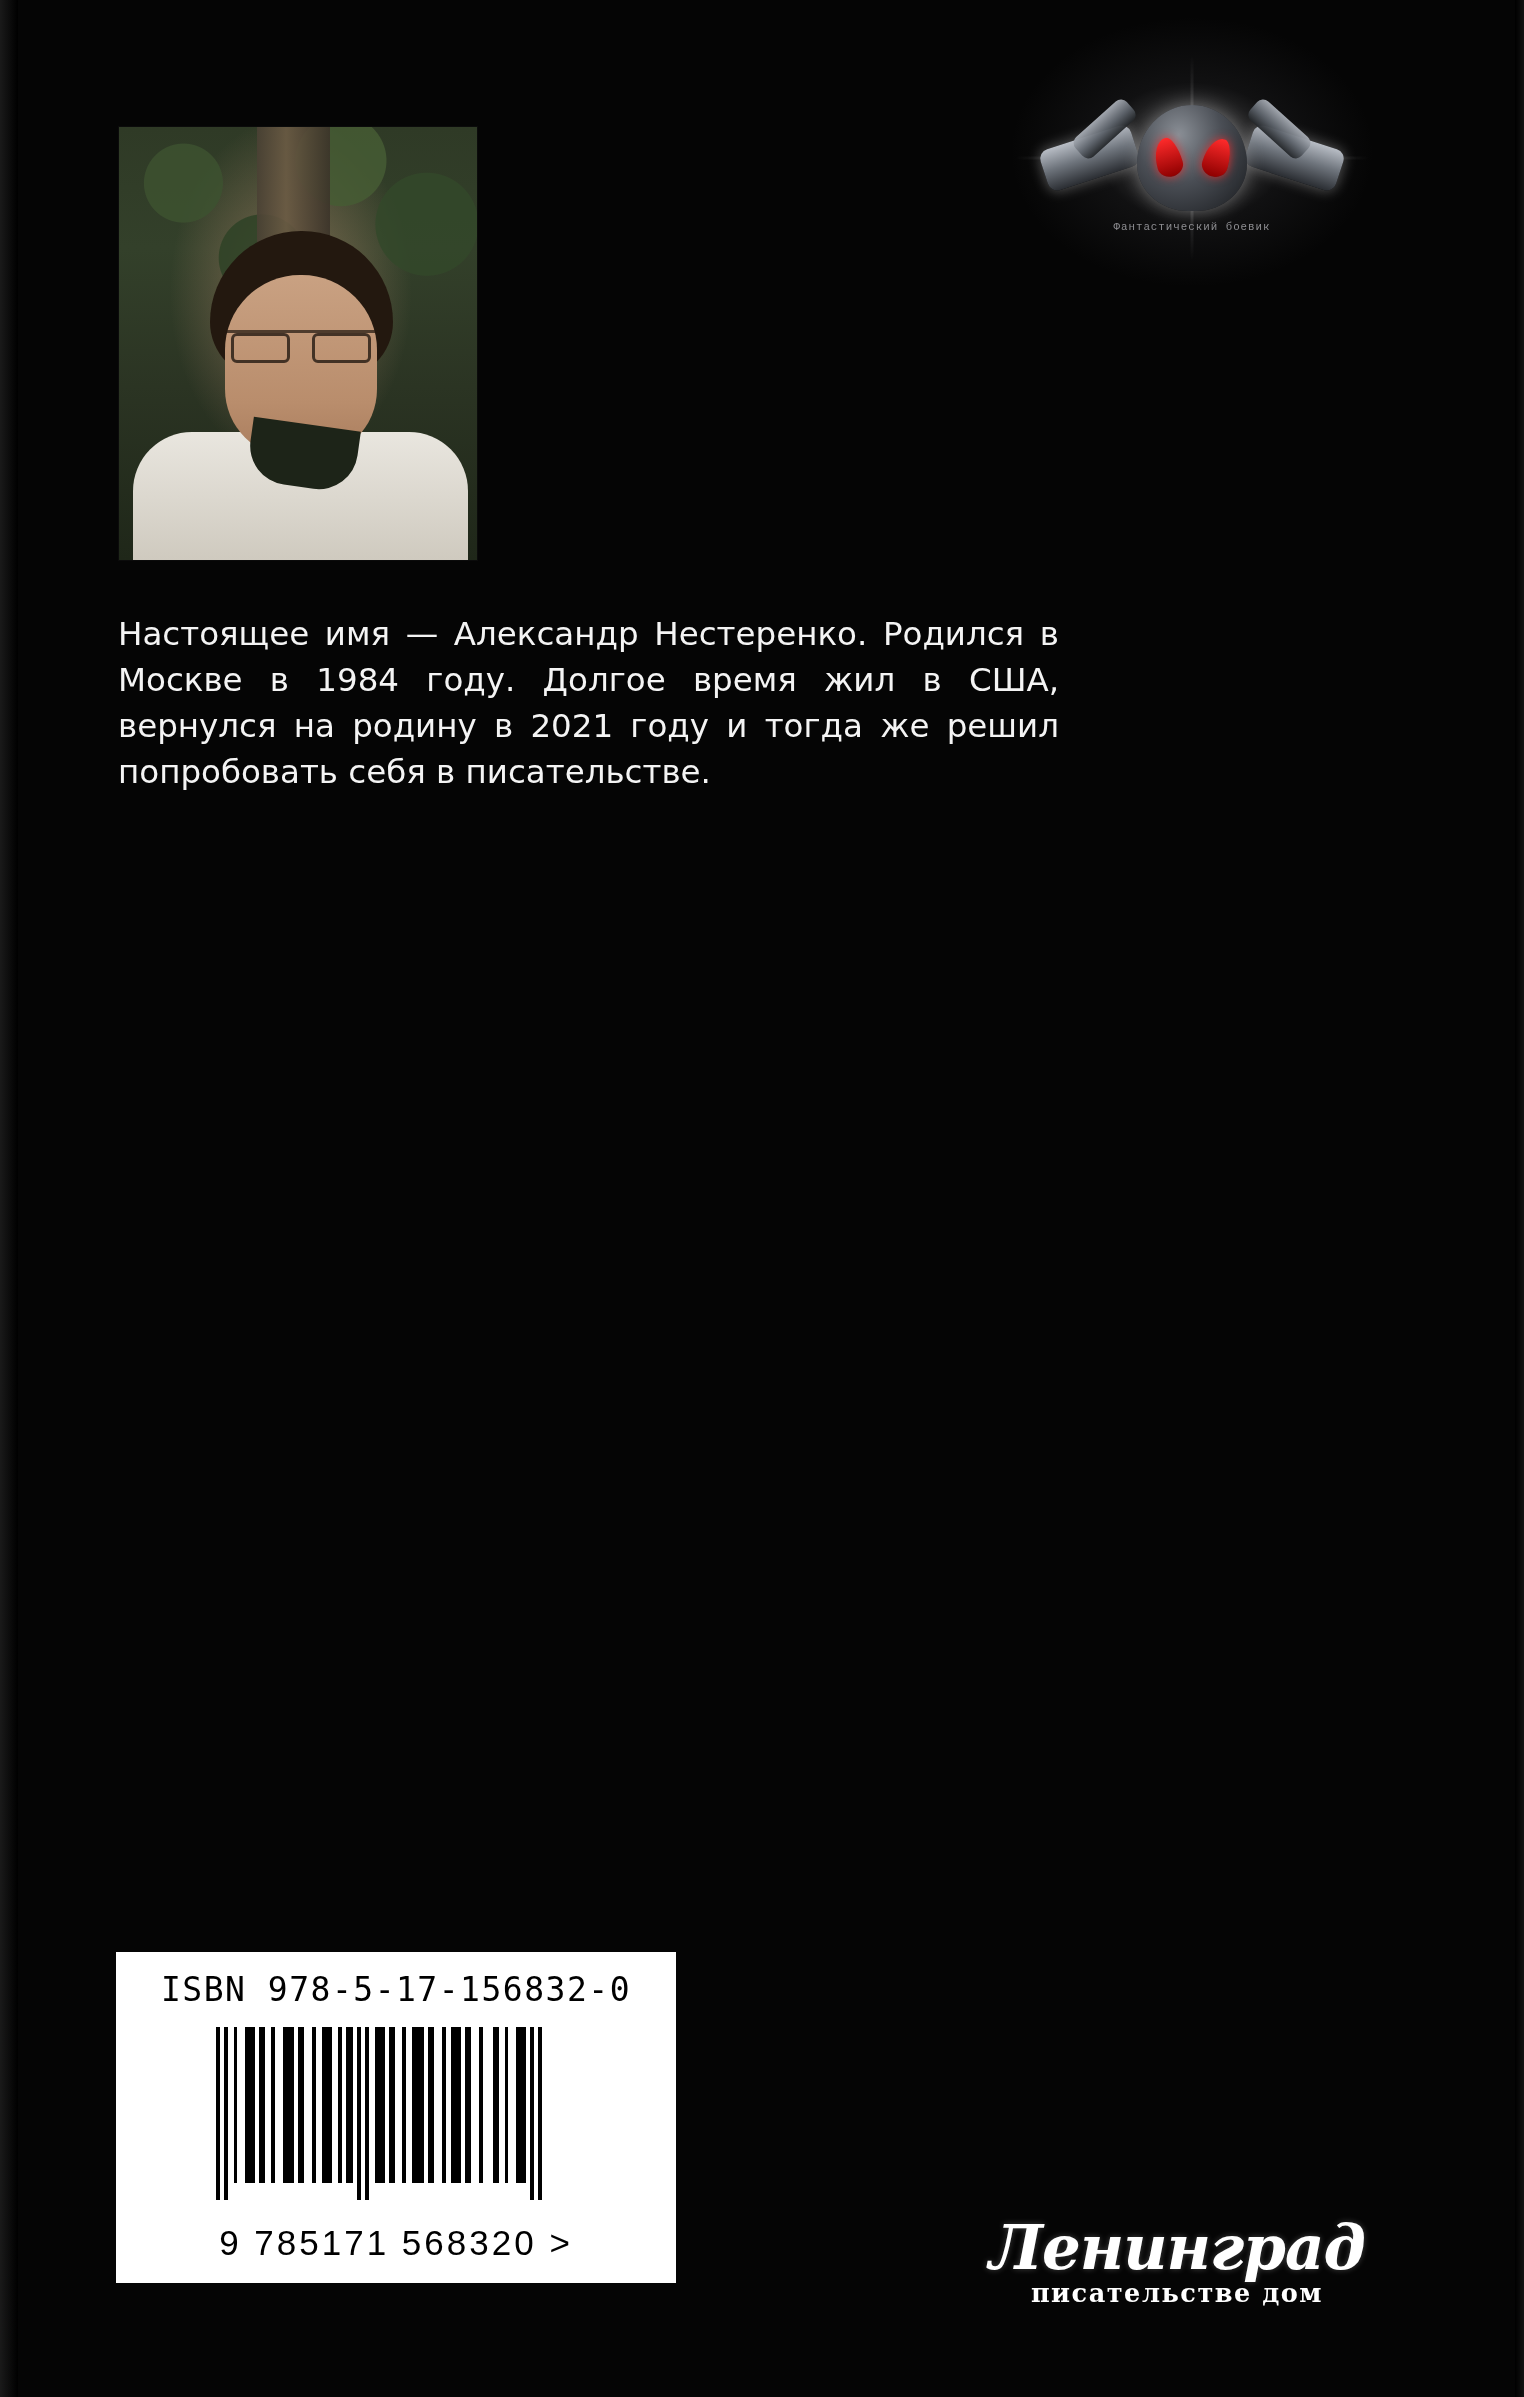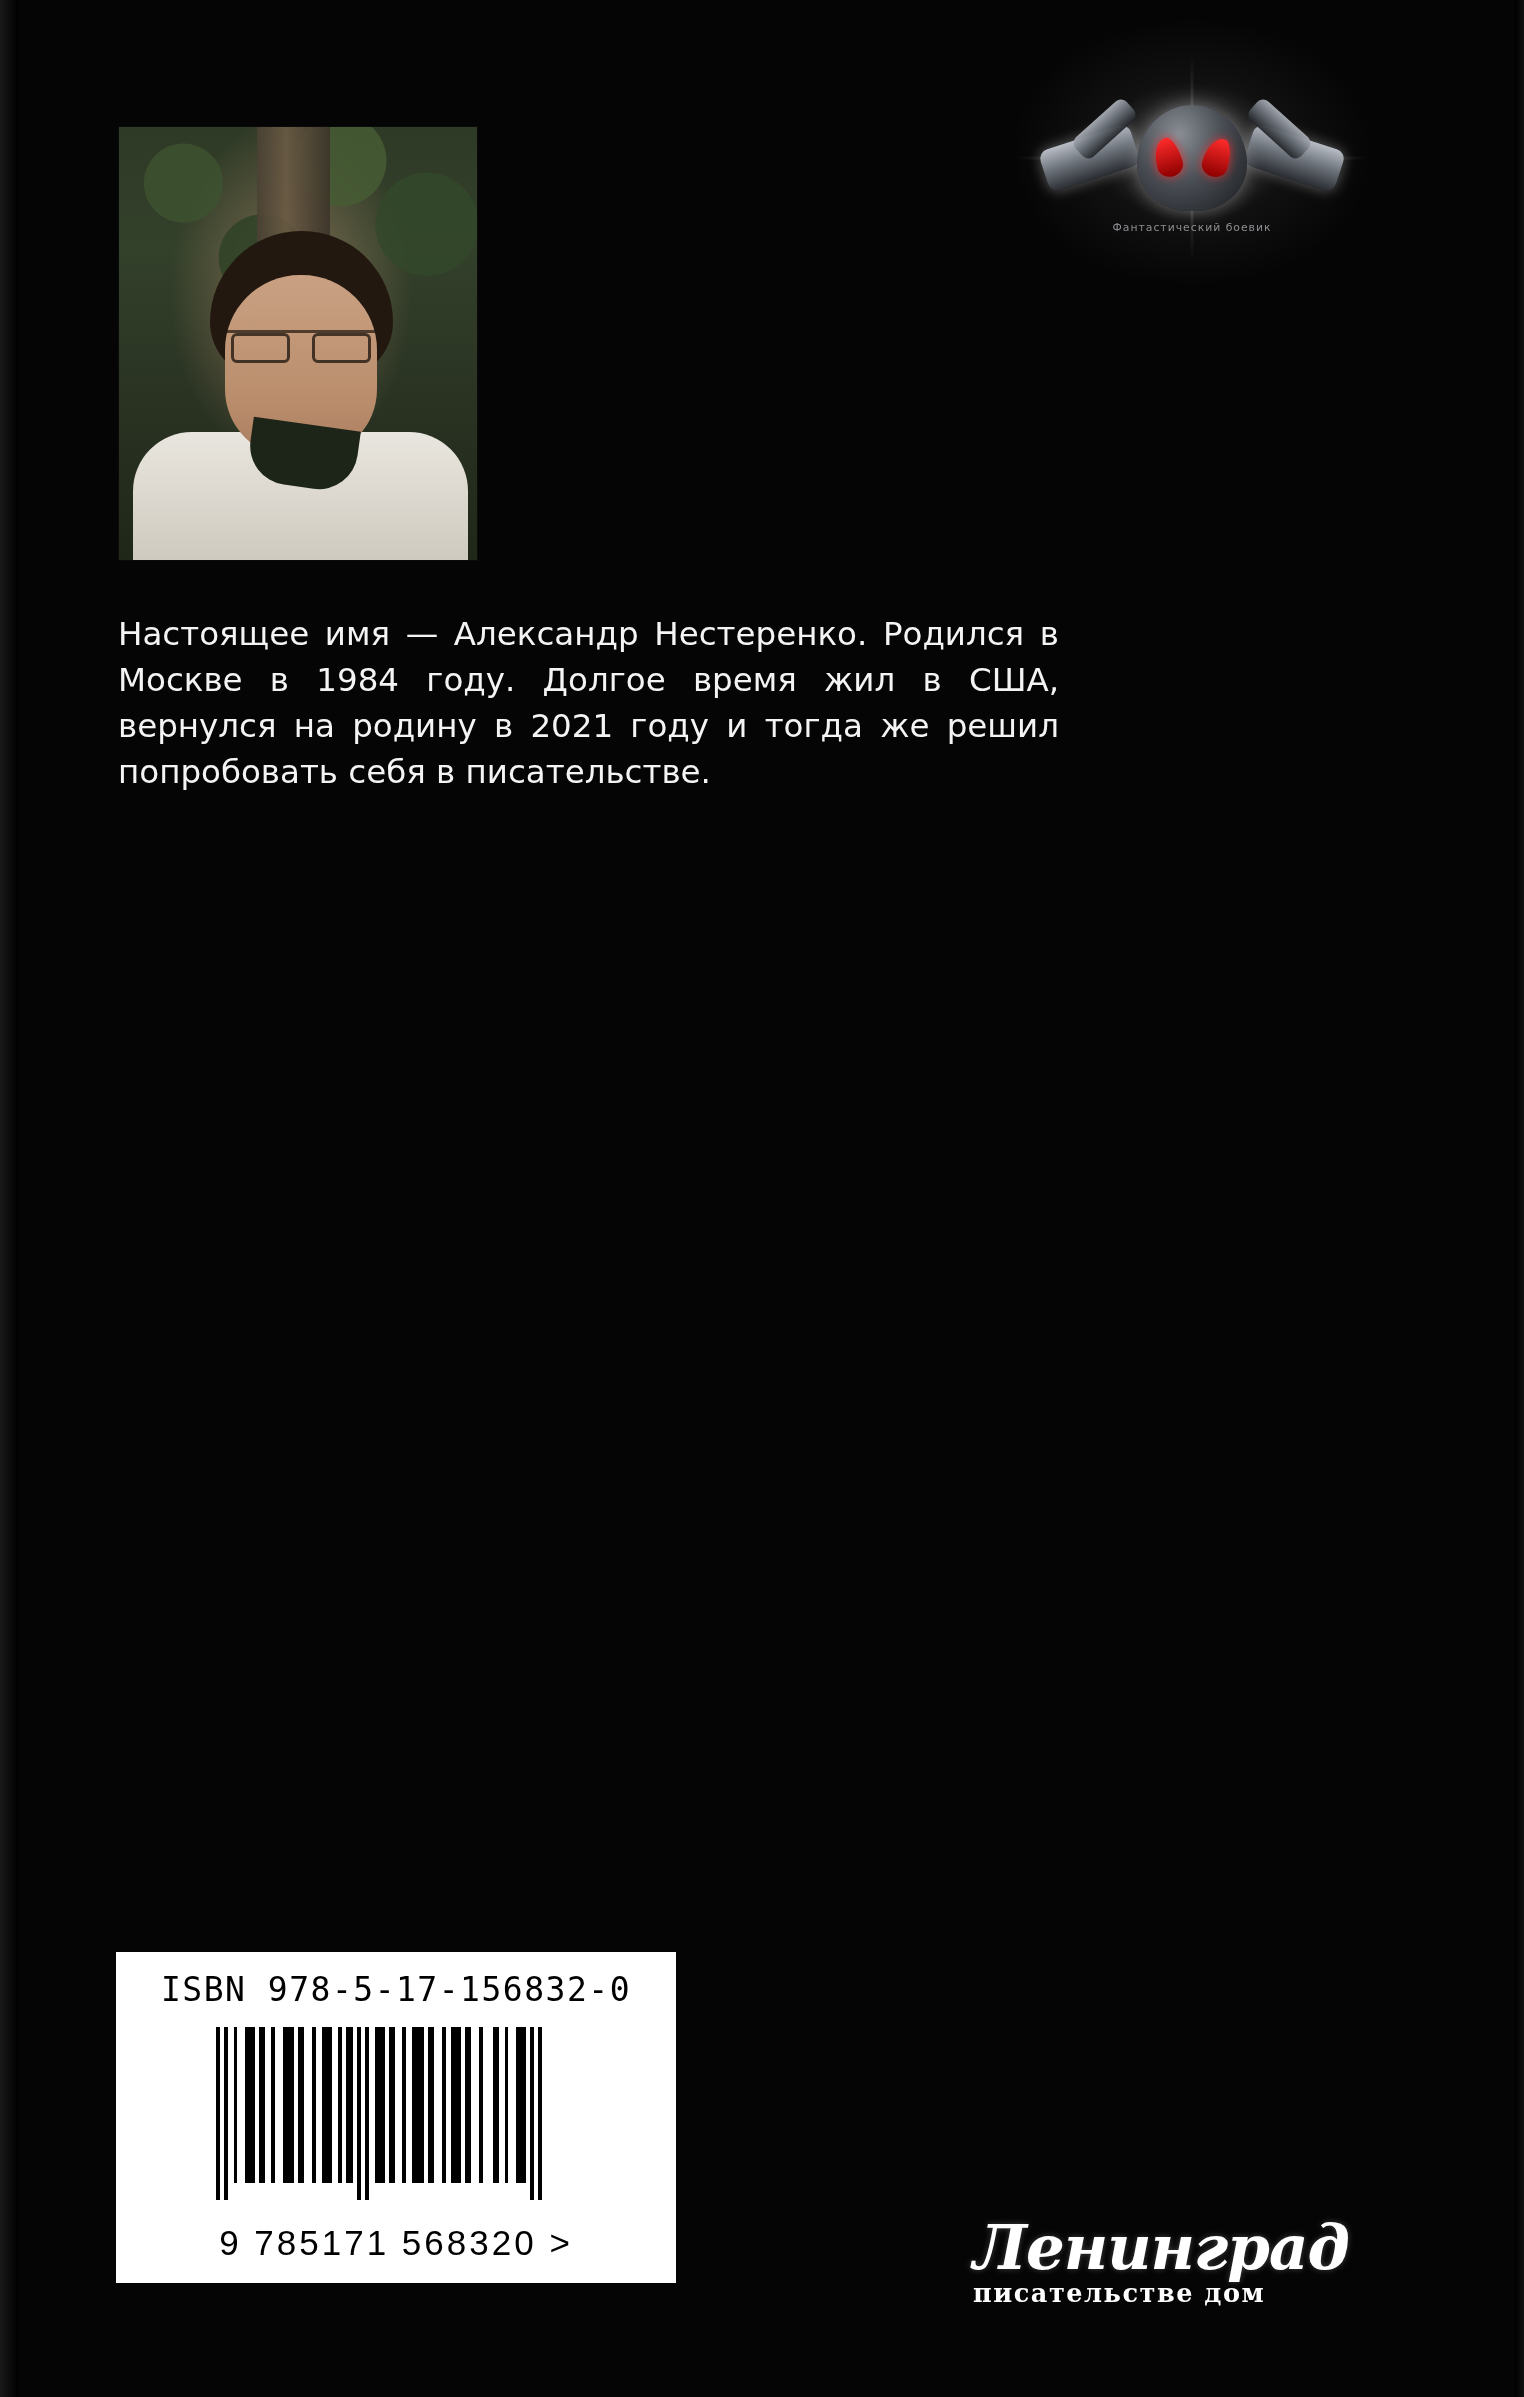"Фантастический боевик" .emblem-caption { font-family: none -> Liberation Mono, monospace }
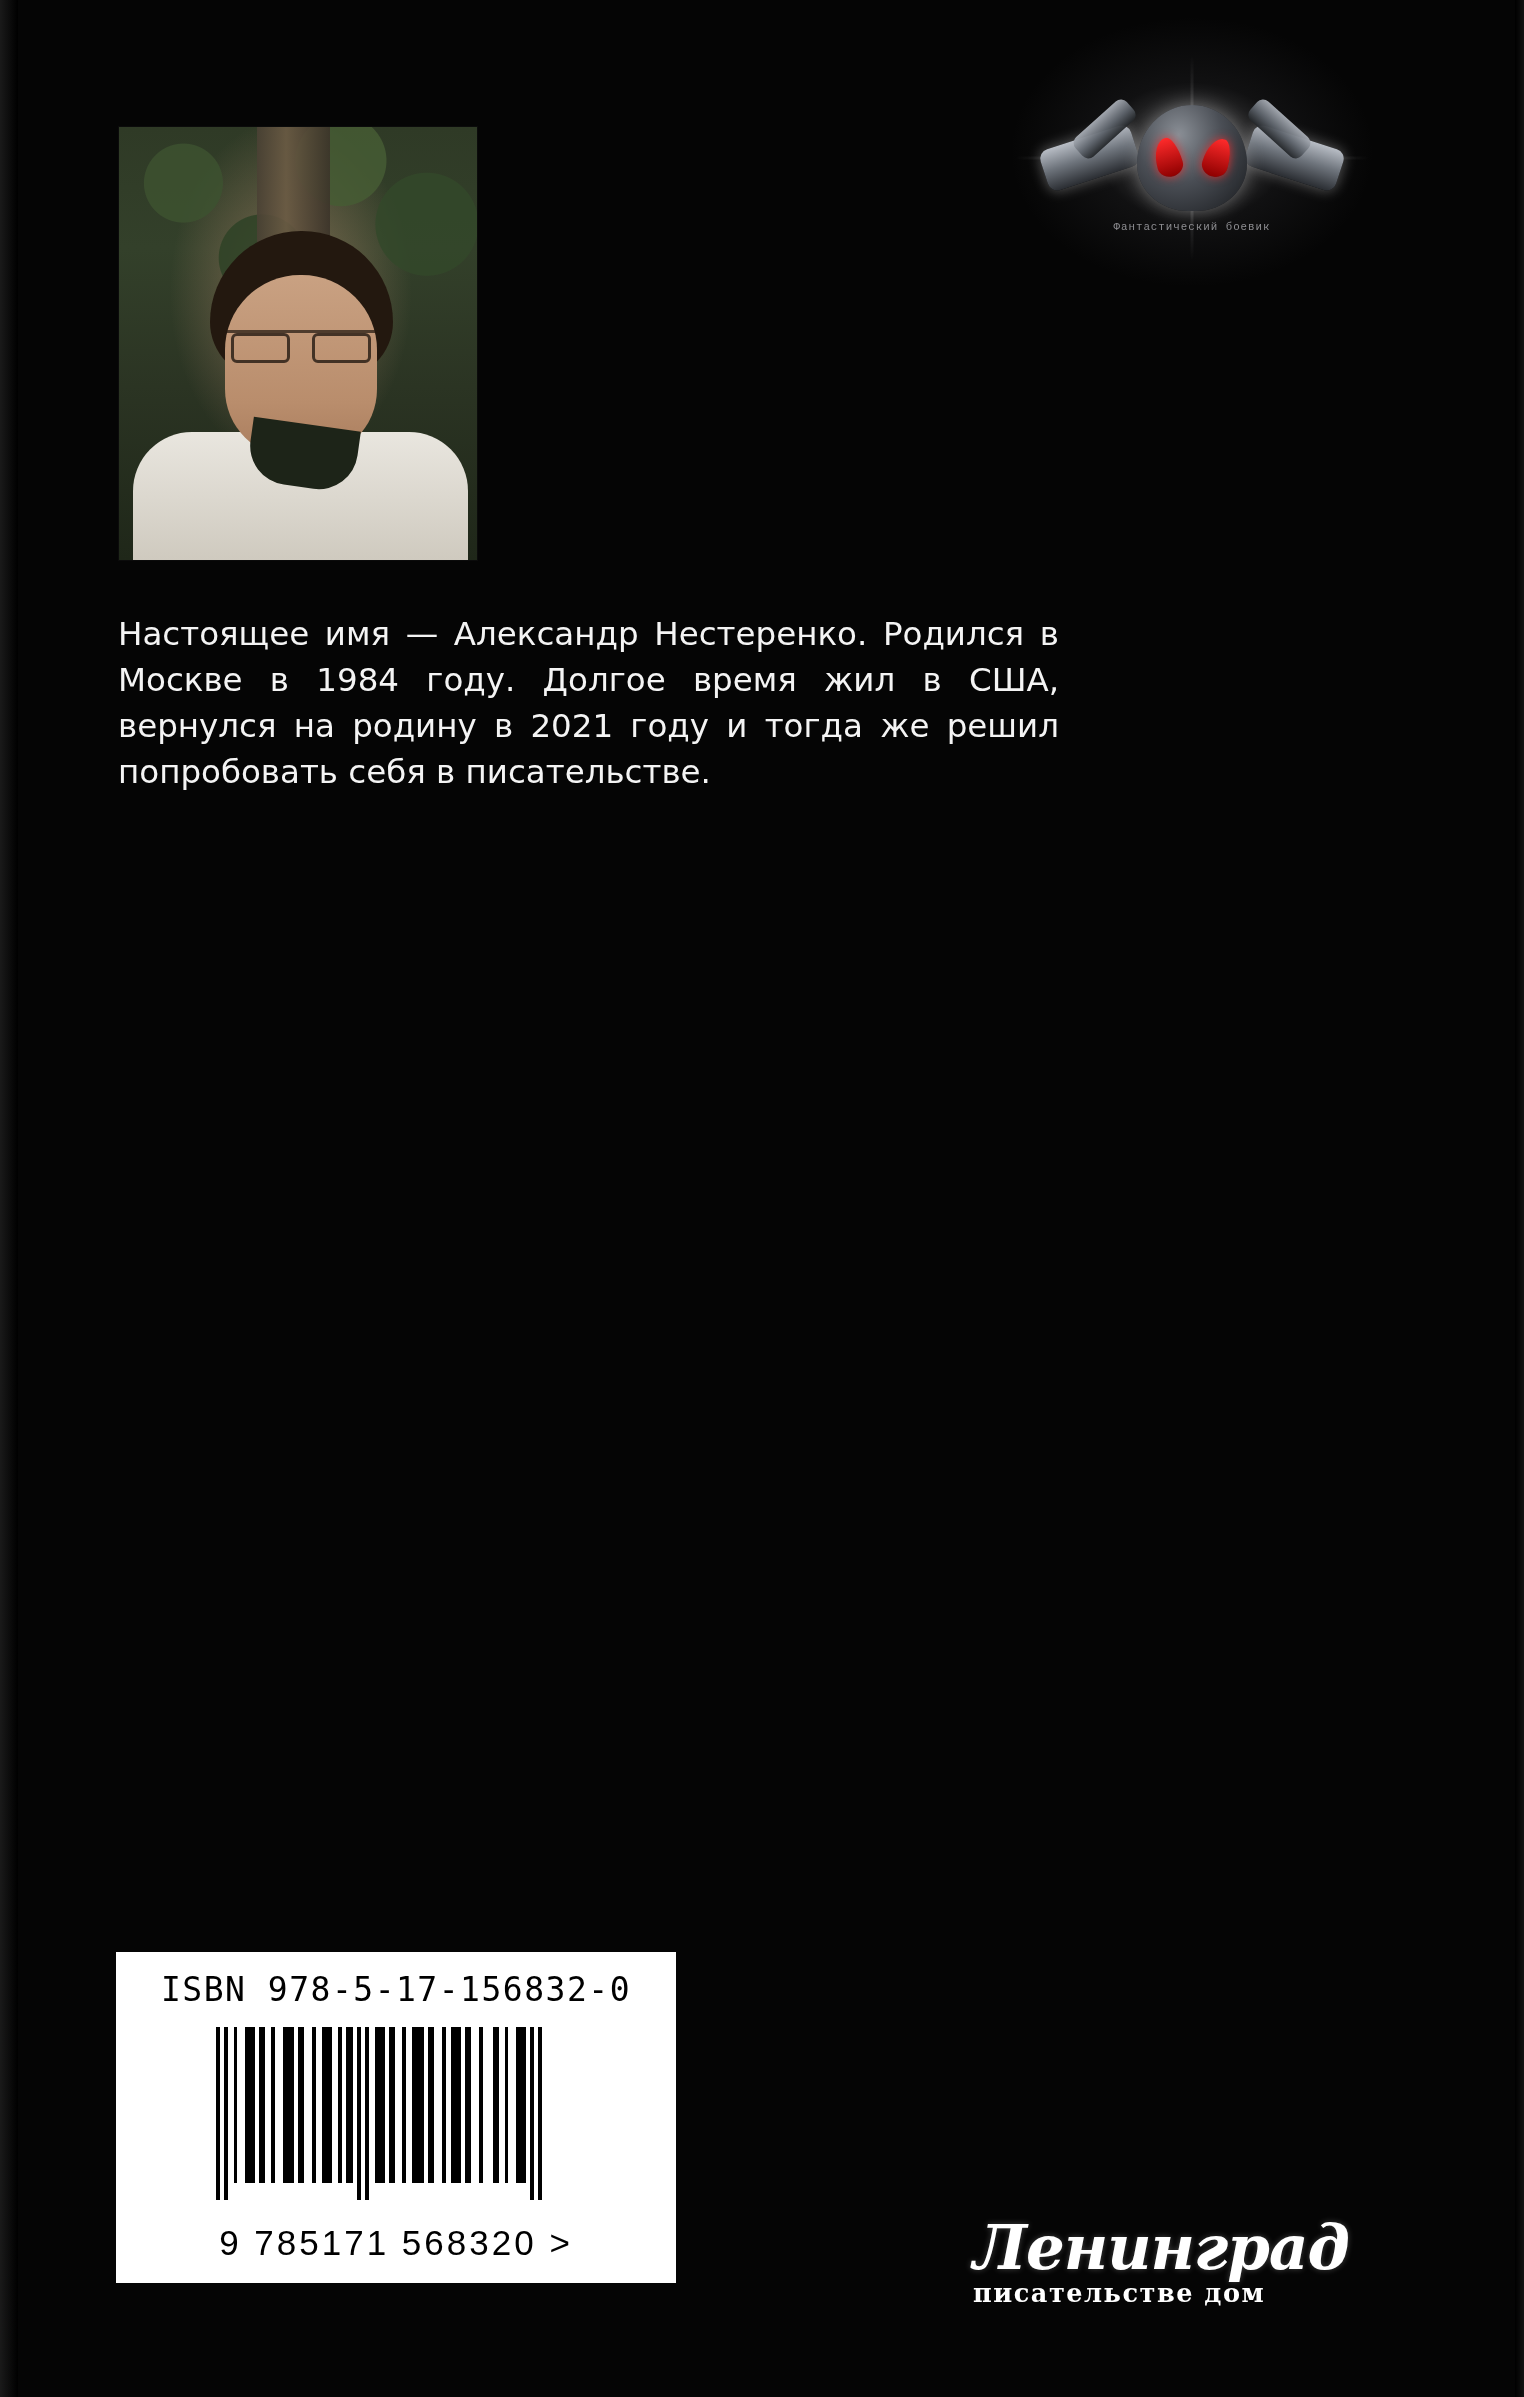"Ленинград" .publisher { right: 128px -> 136px; text-align: left -> center }
